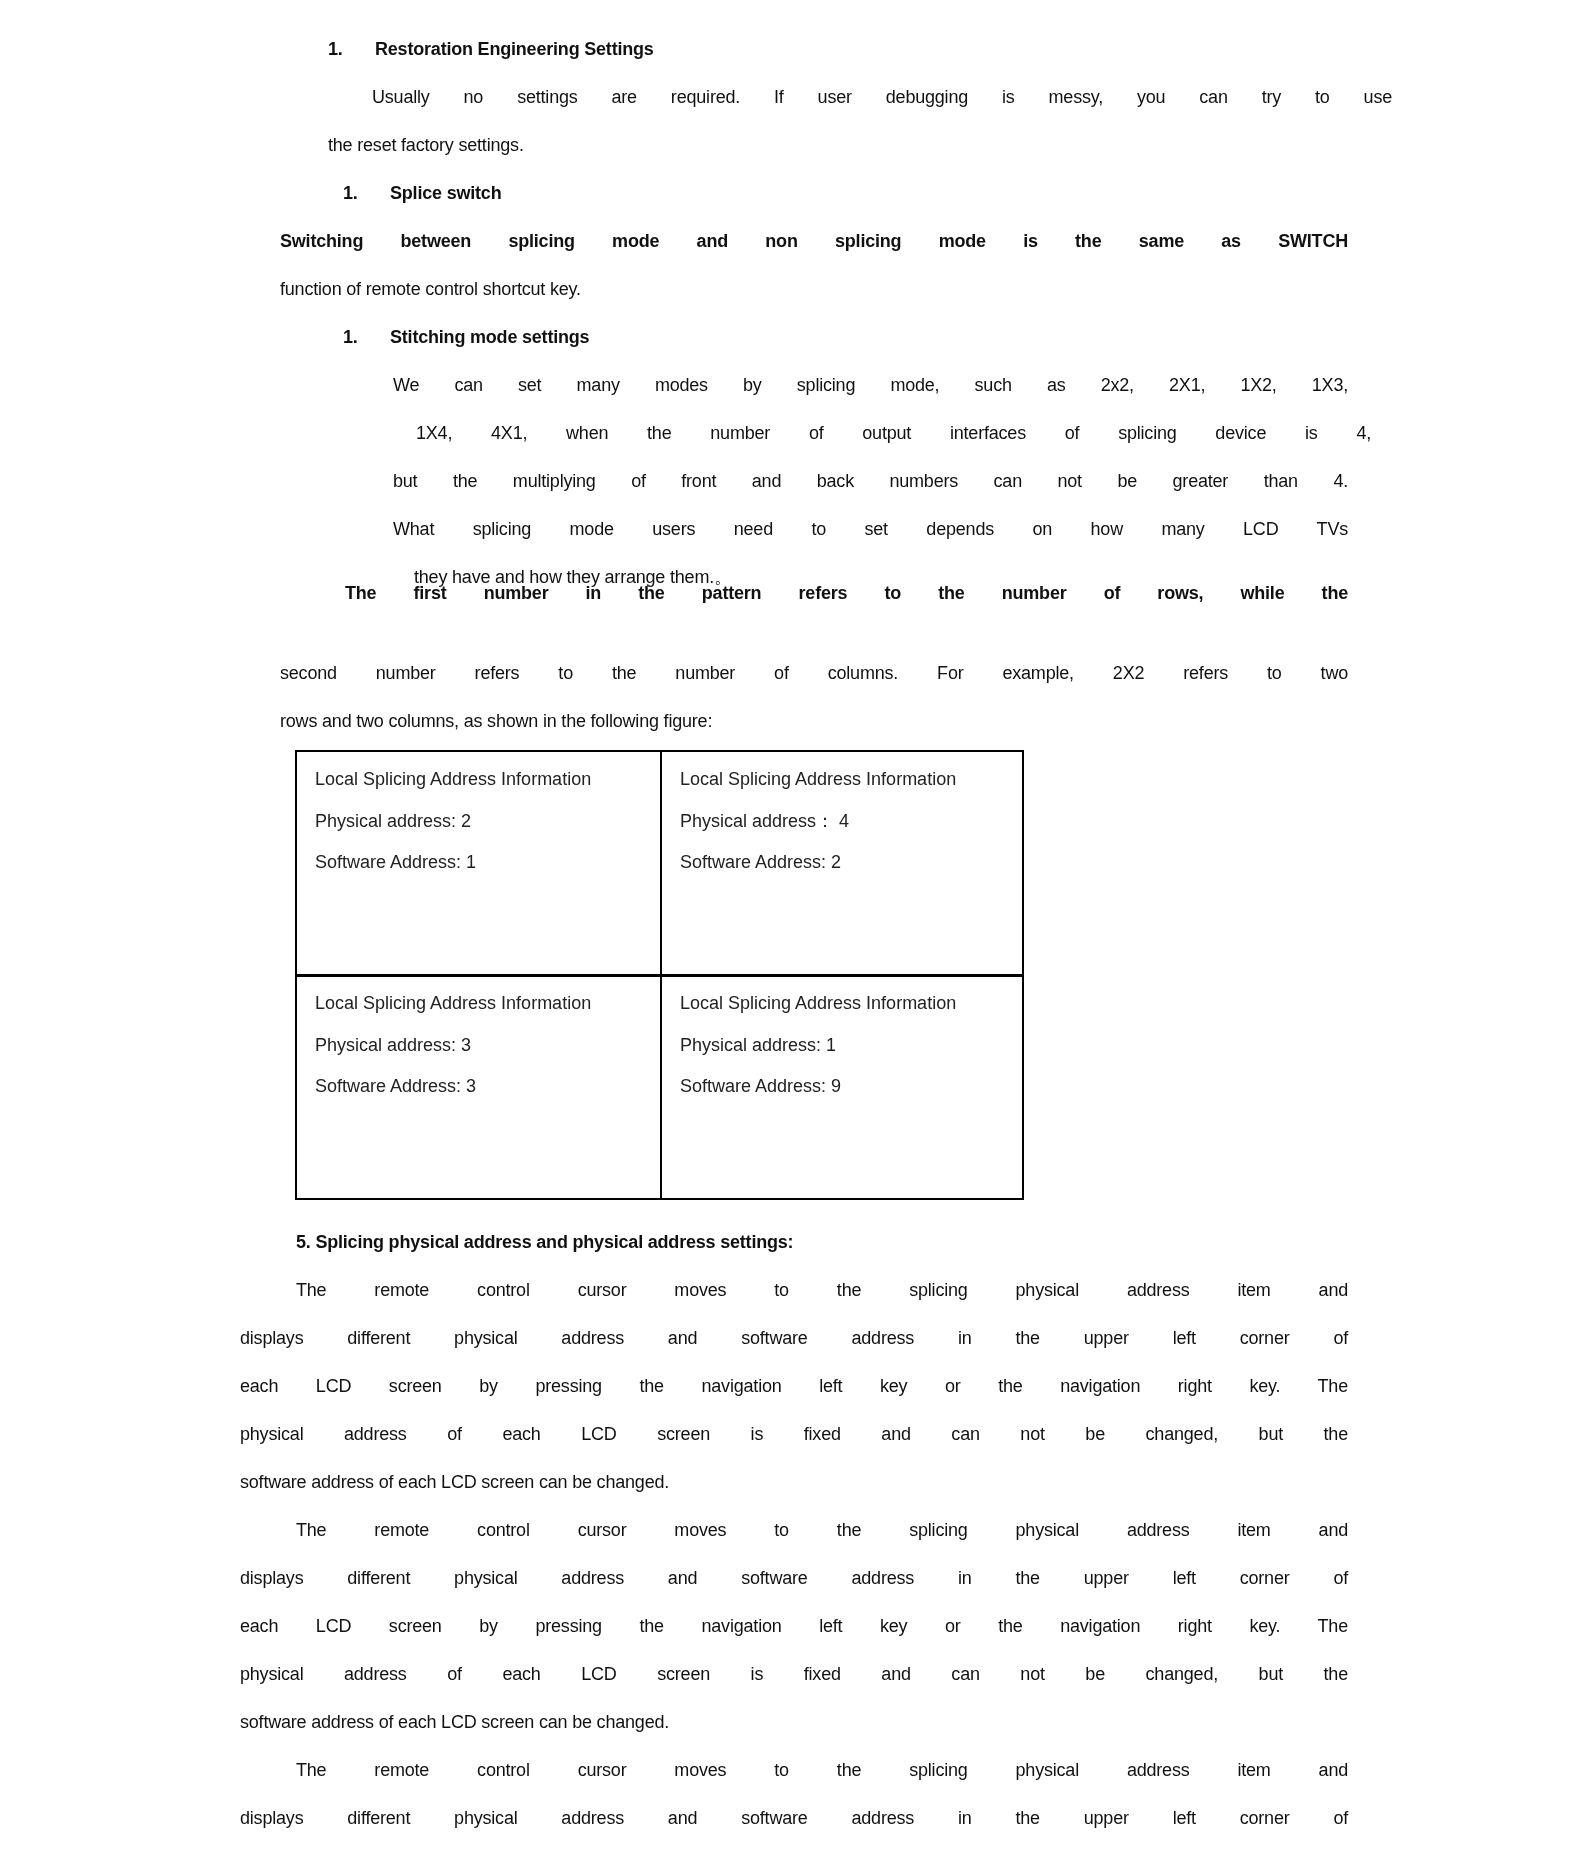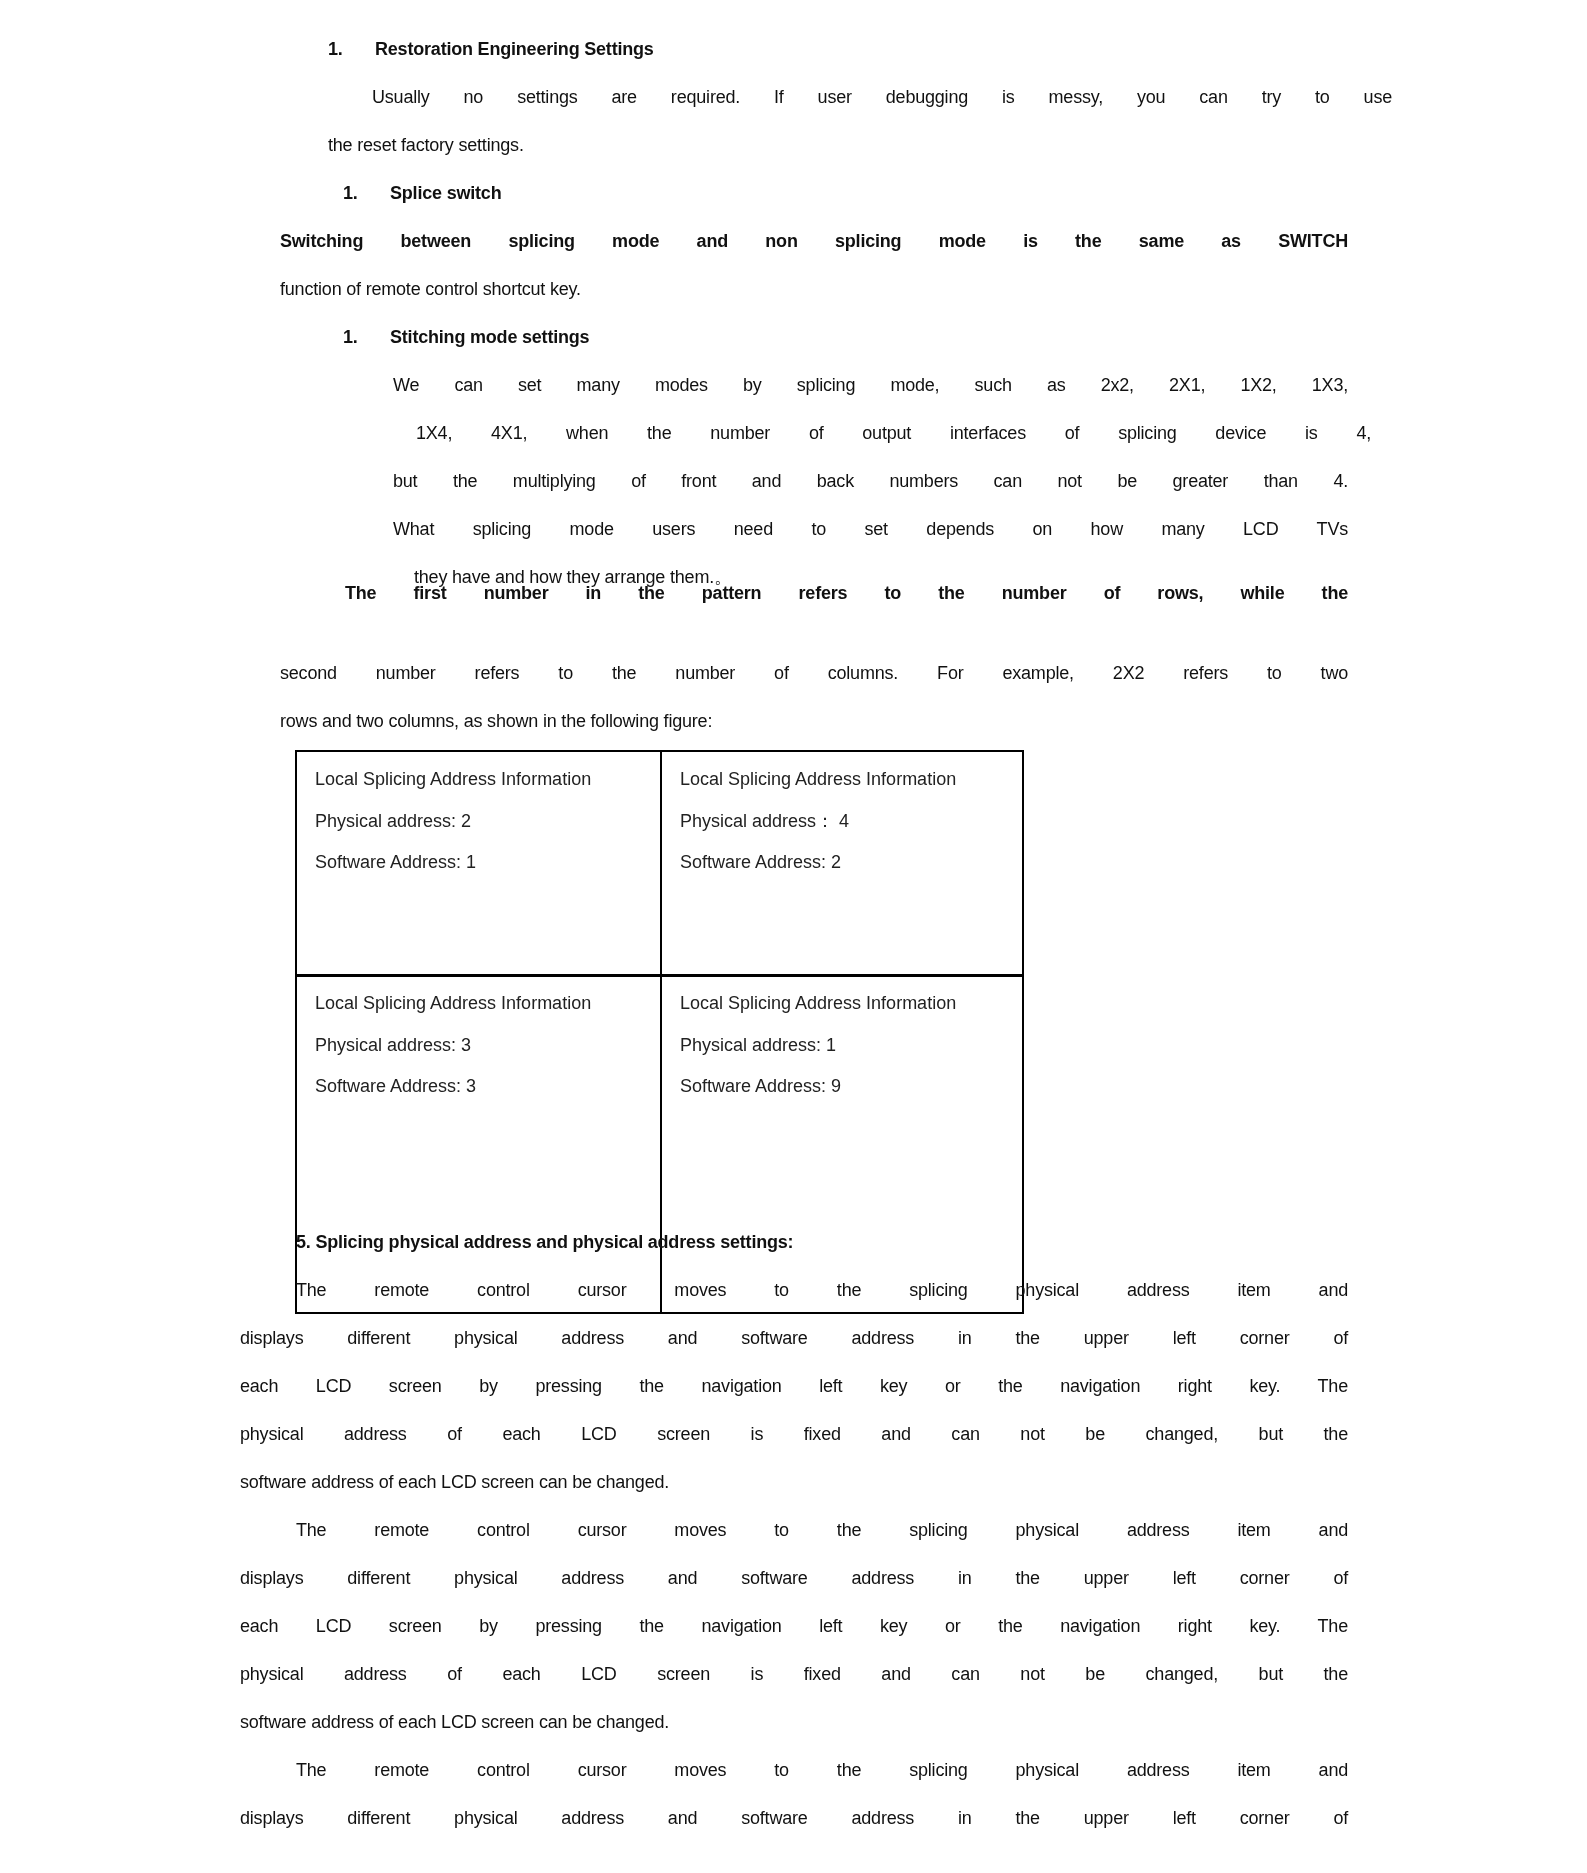"Local Splicing Address Information" .grid { height: 564px -> 450px }
